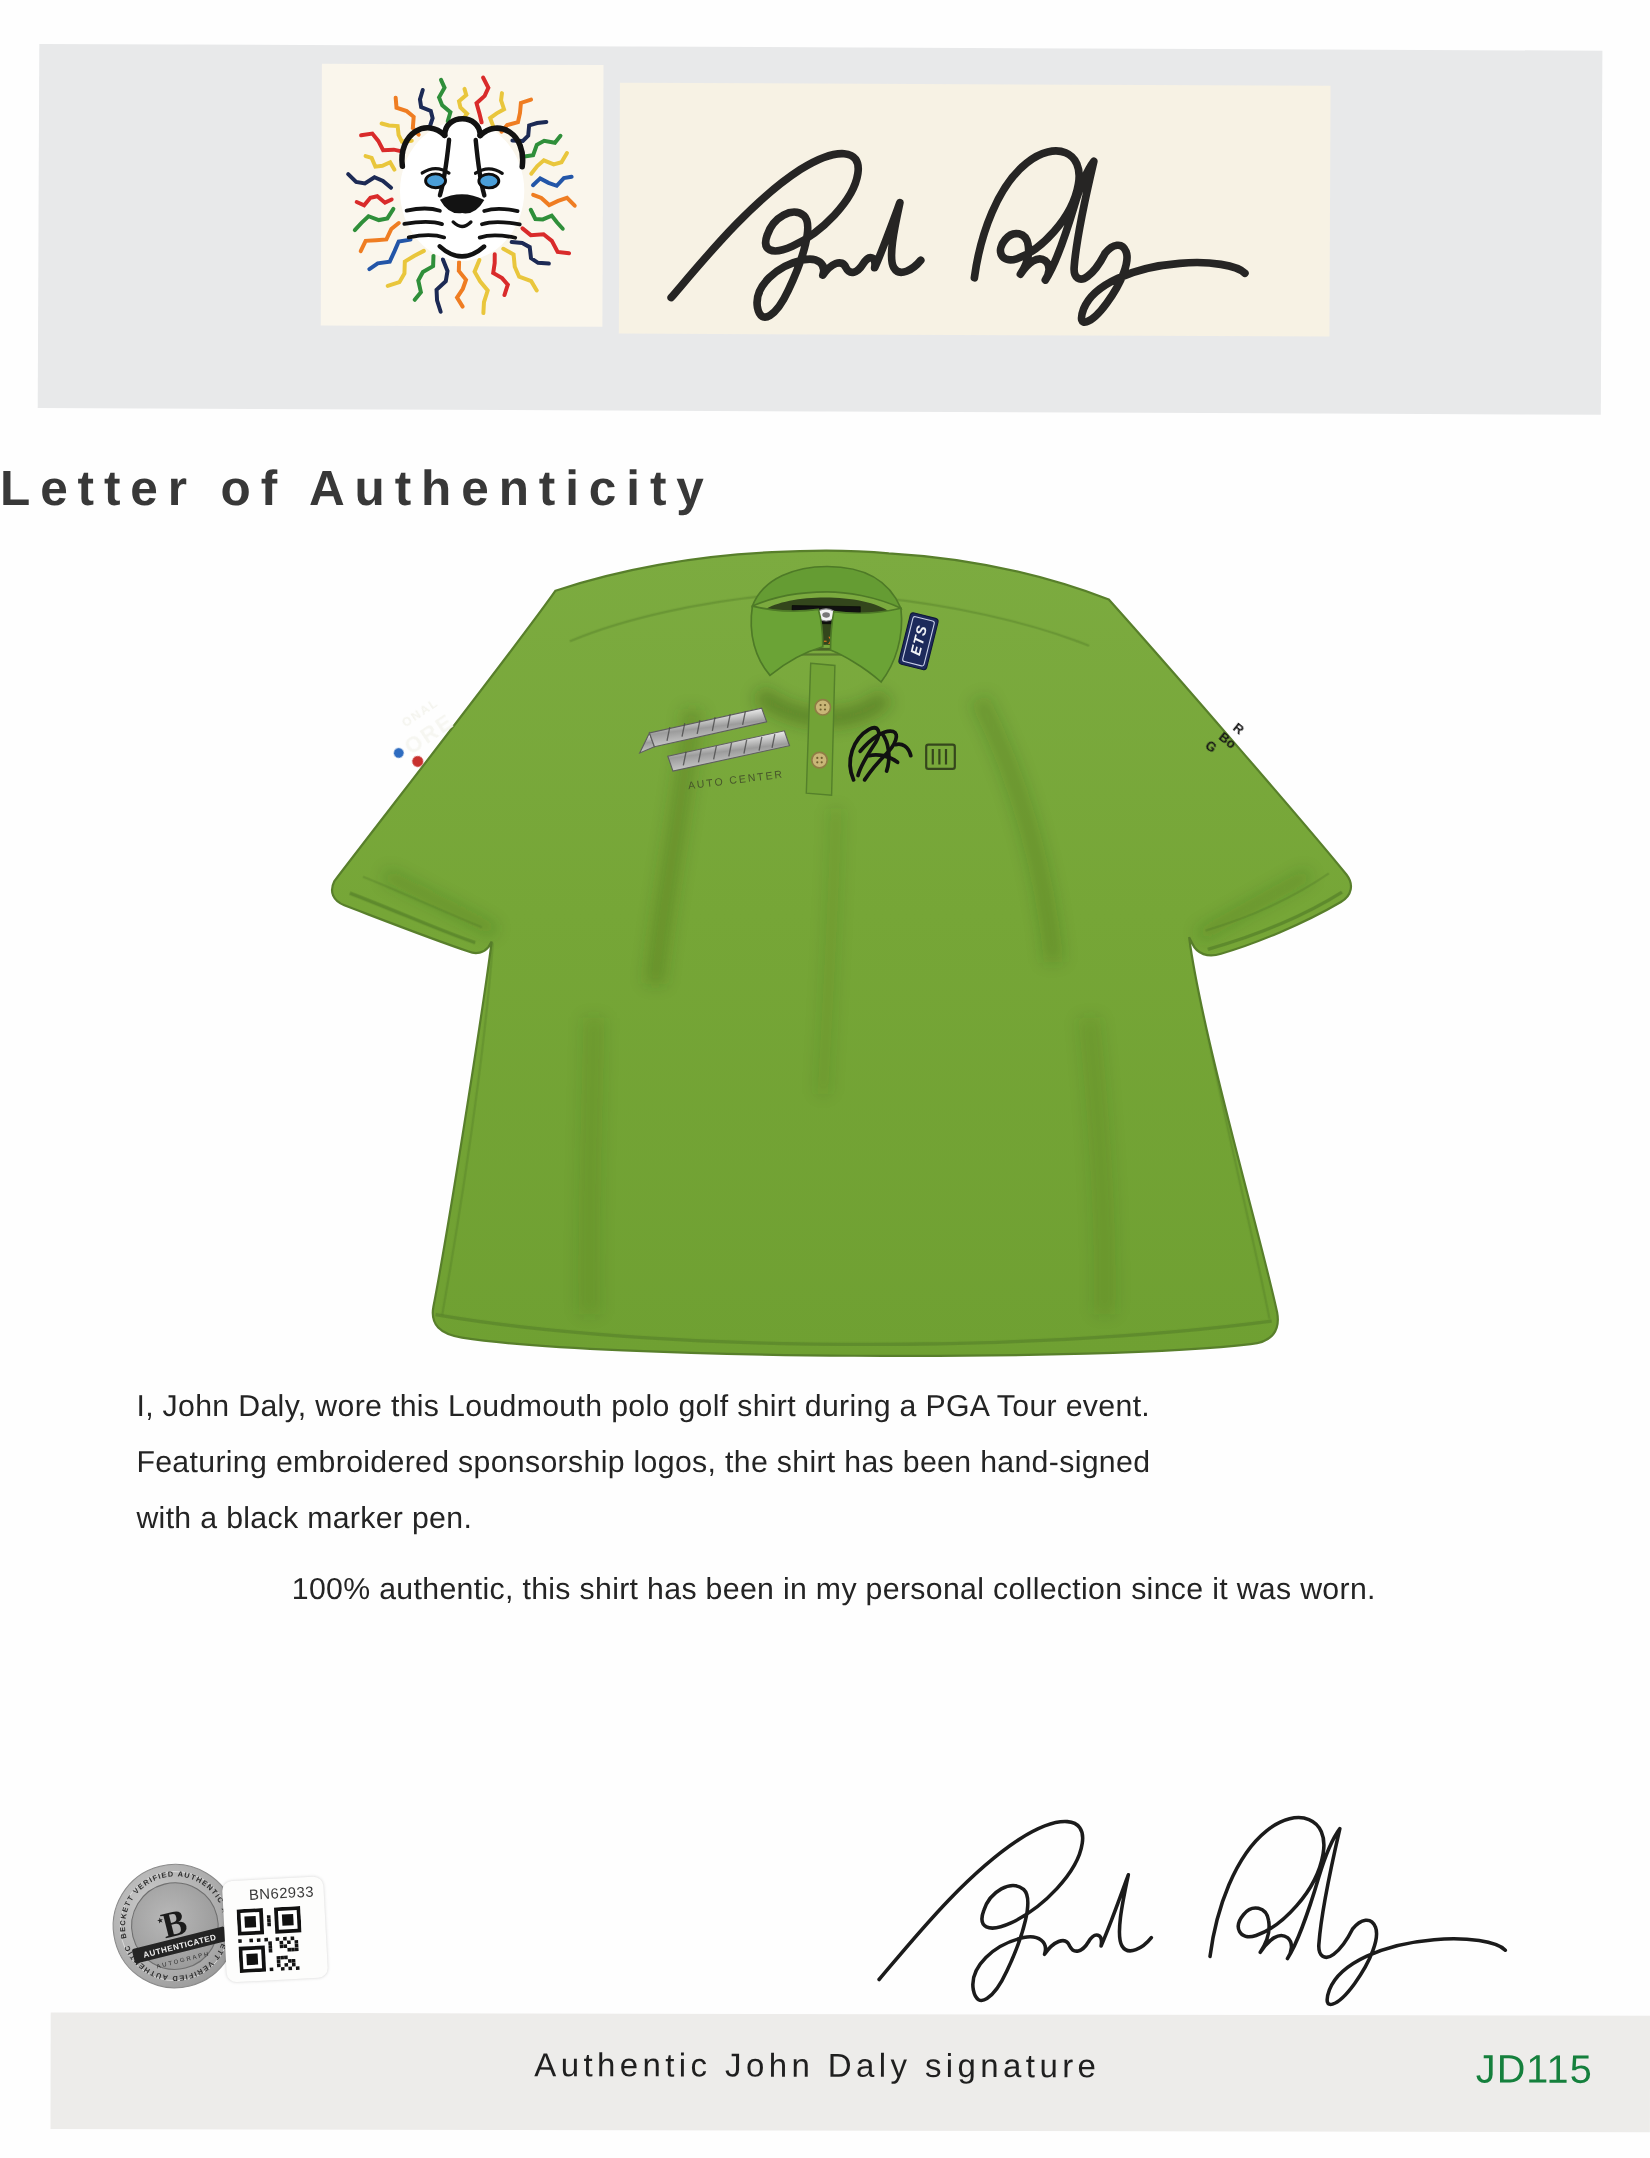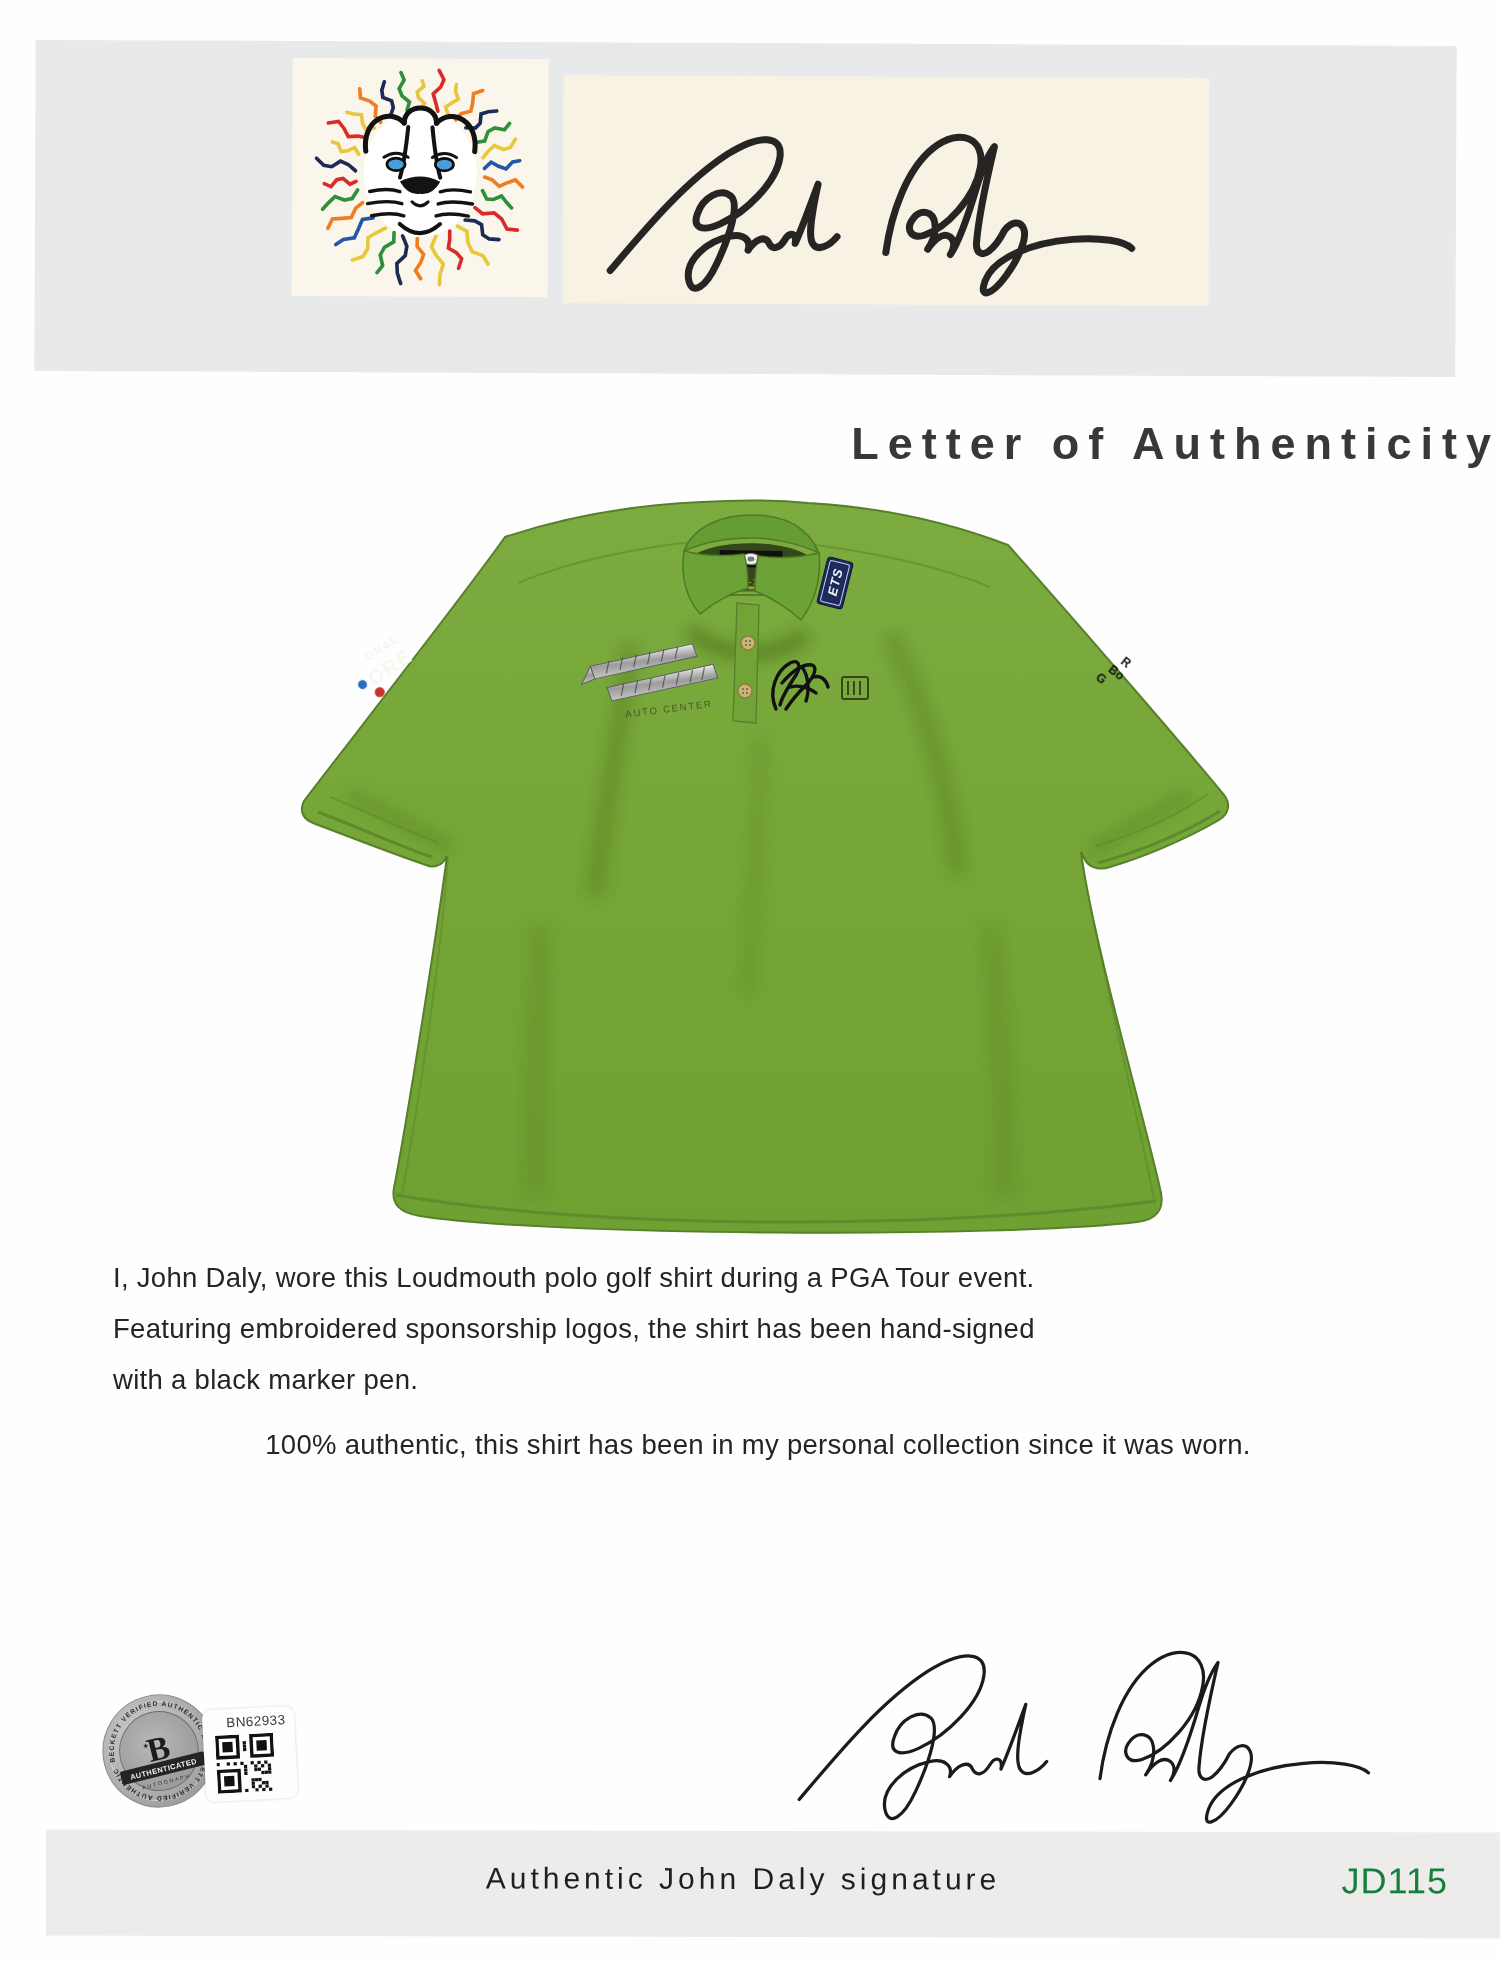"Letter of Authenticity" #title { text-align: right -> left }
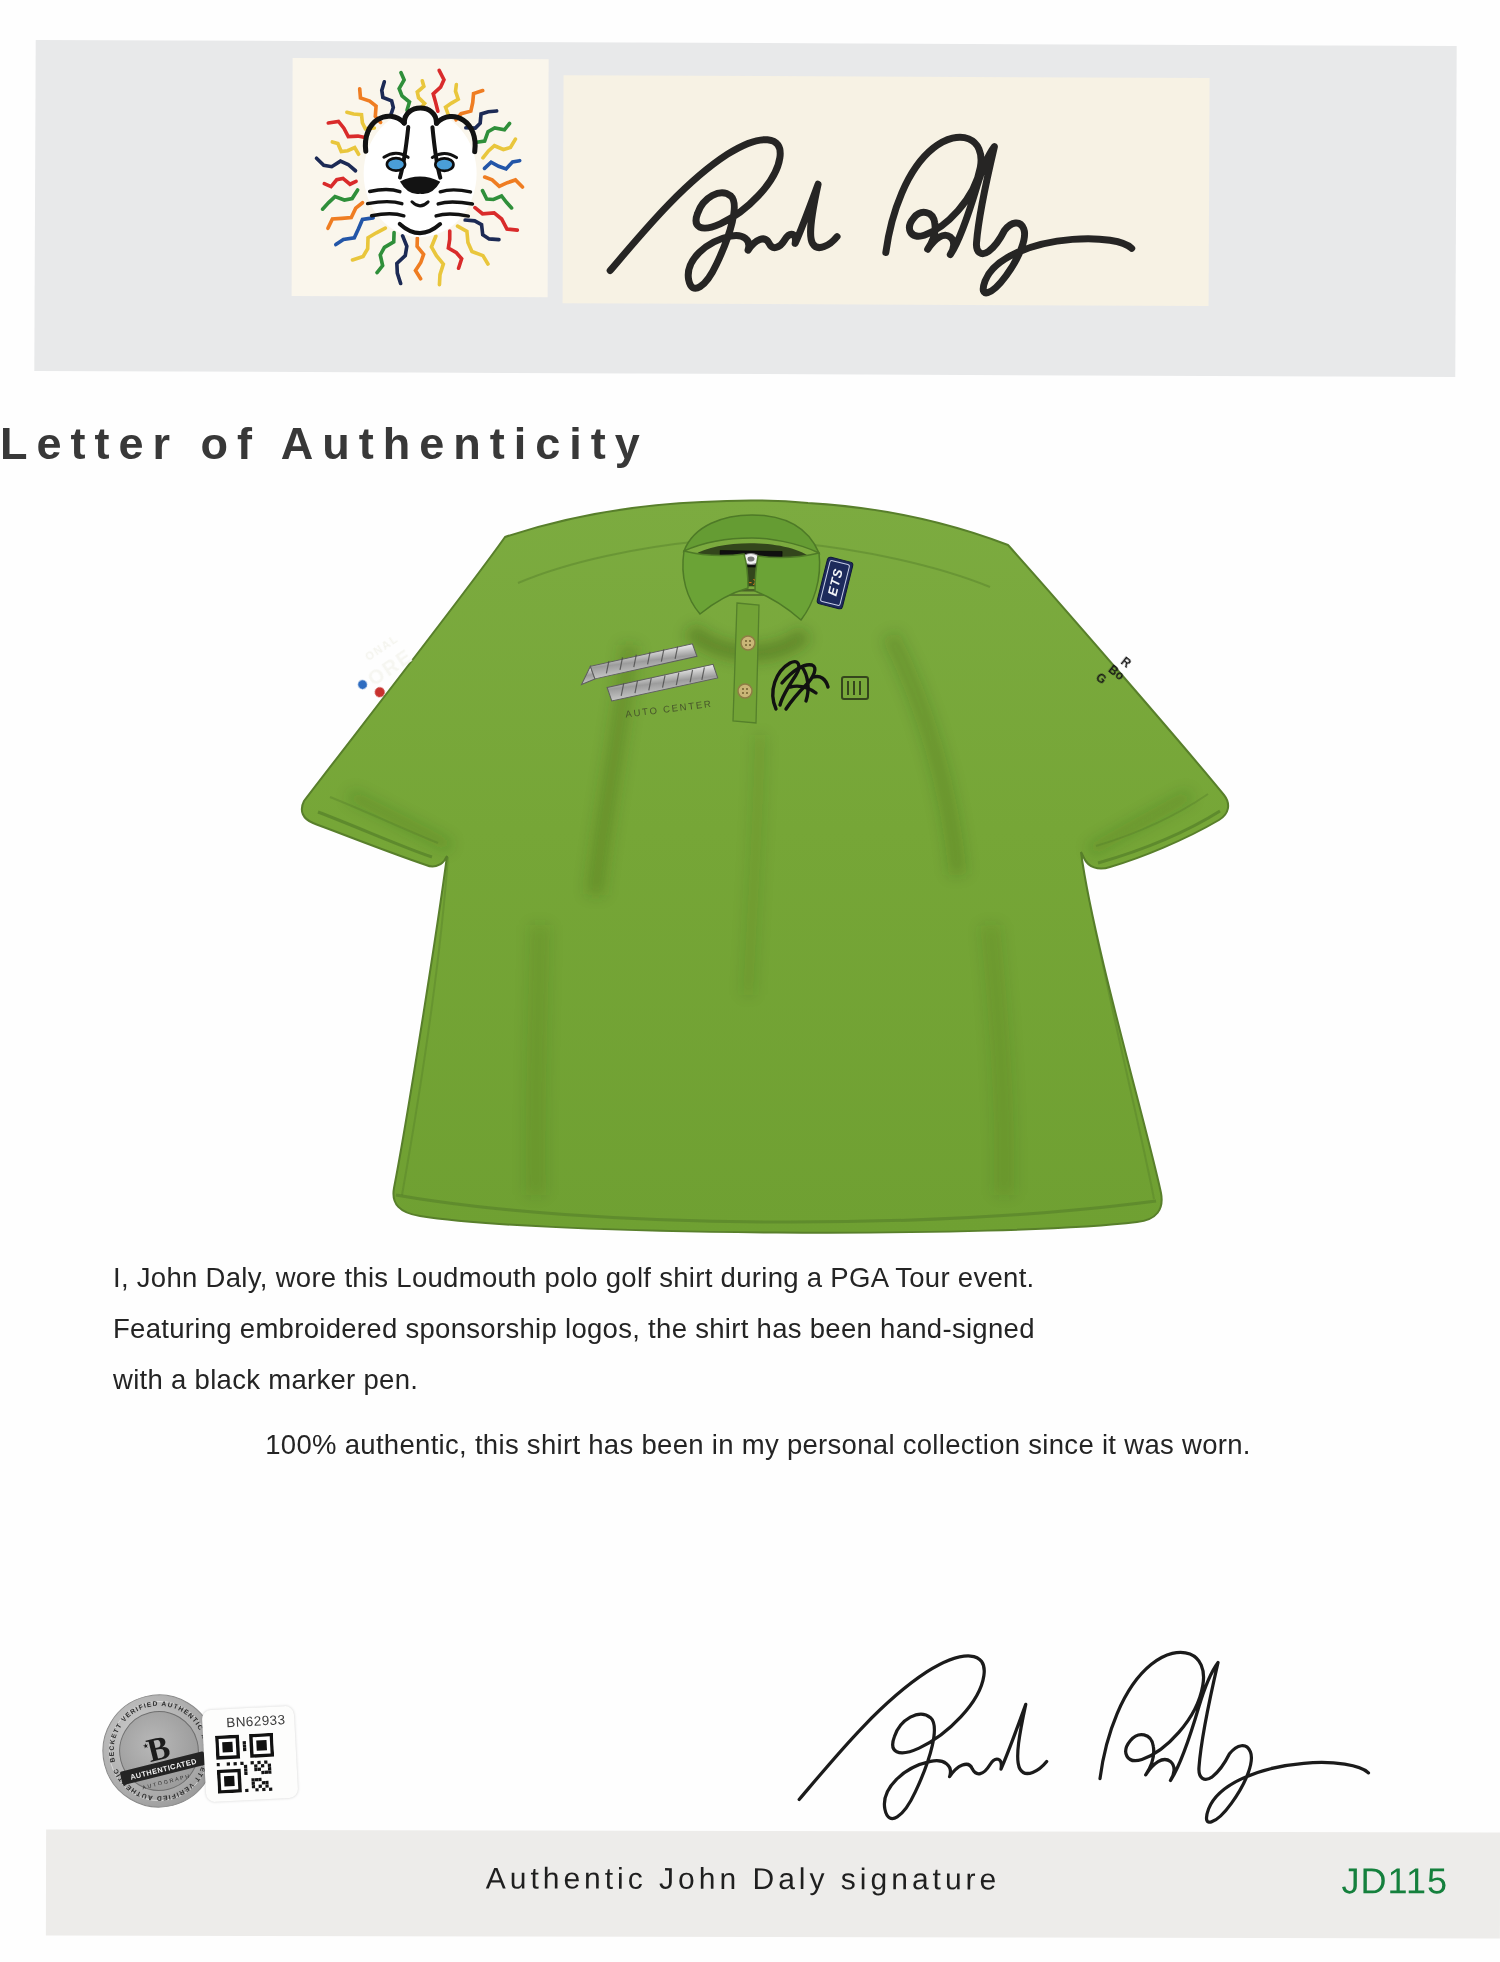"I, John Daly, wore this" #para1 { margin-left: none -> 11px }
